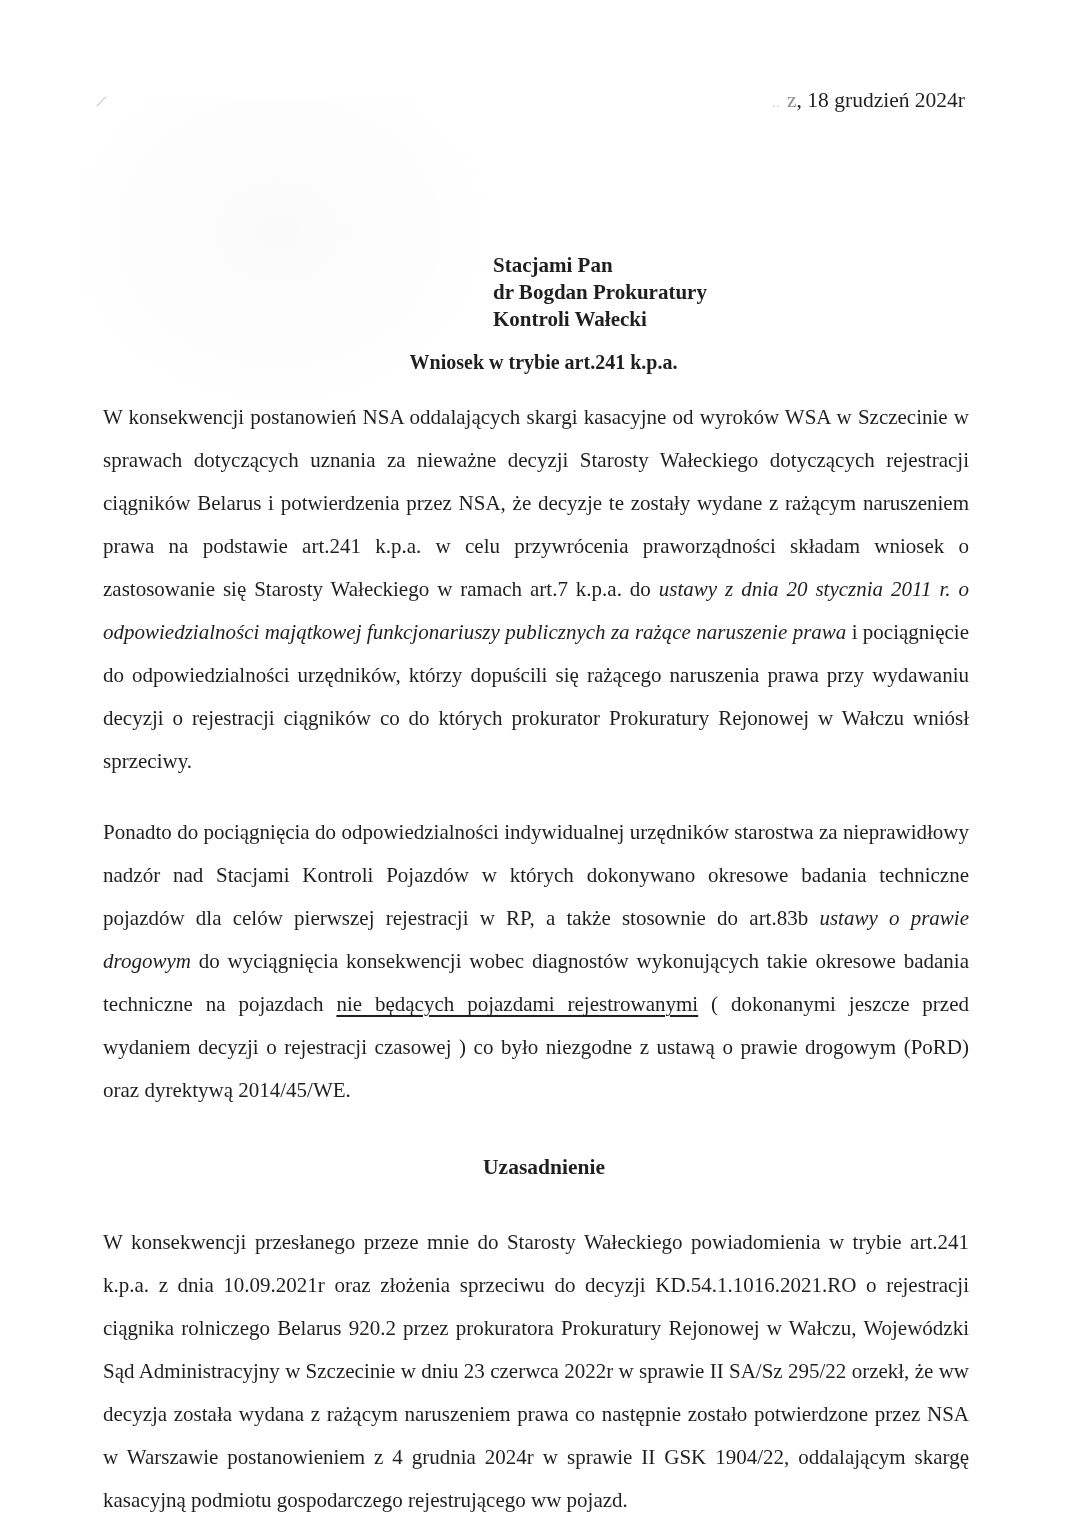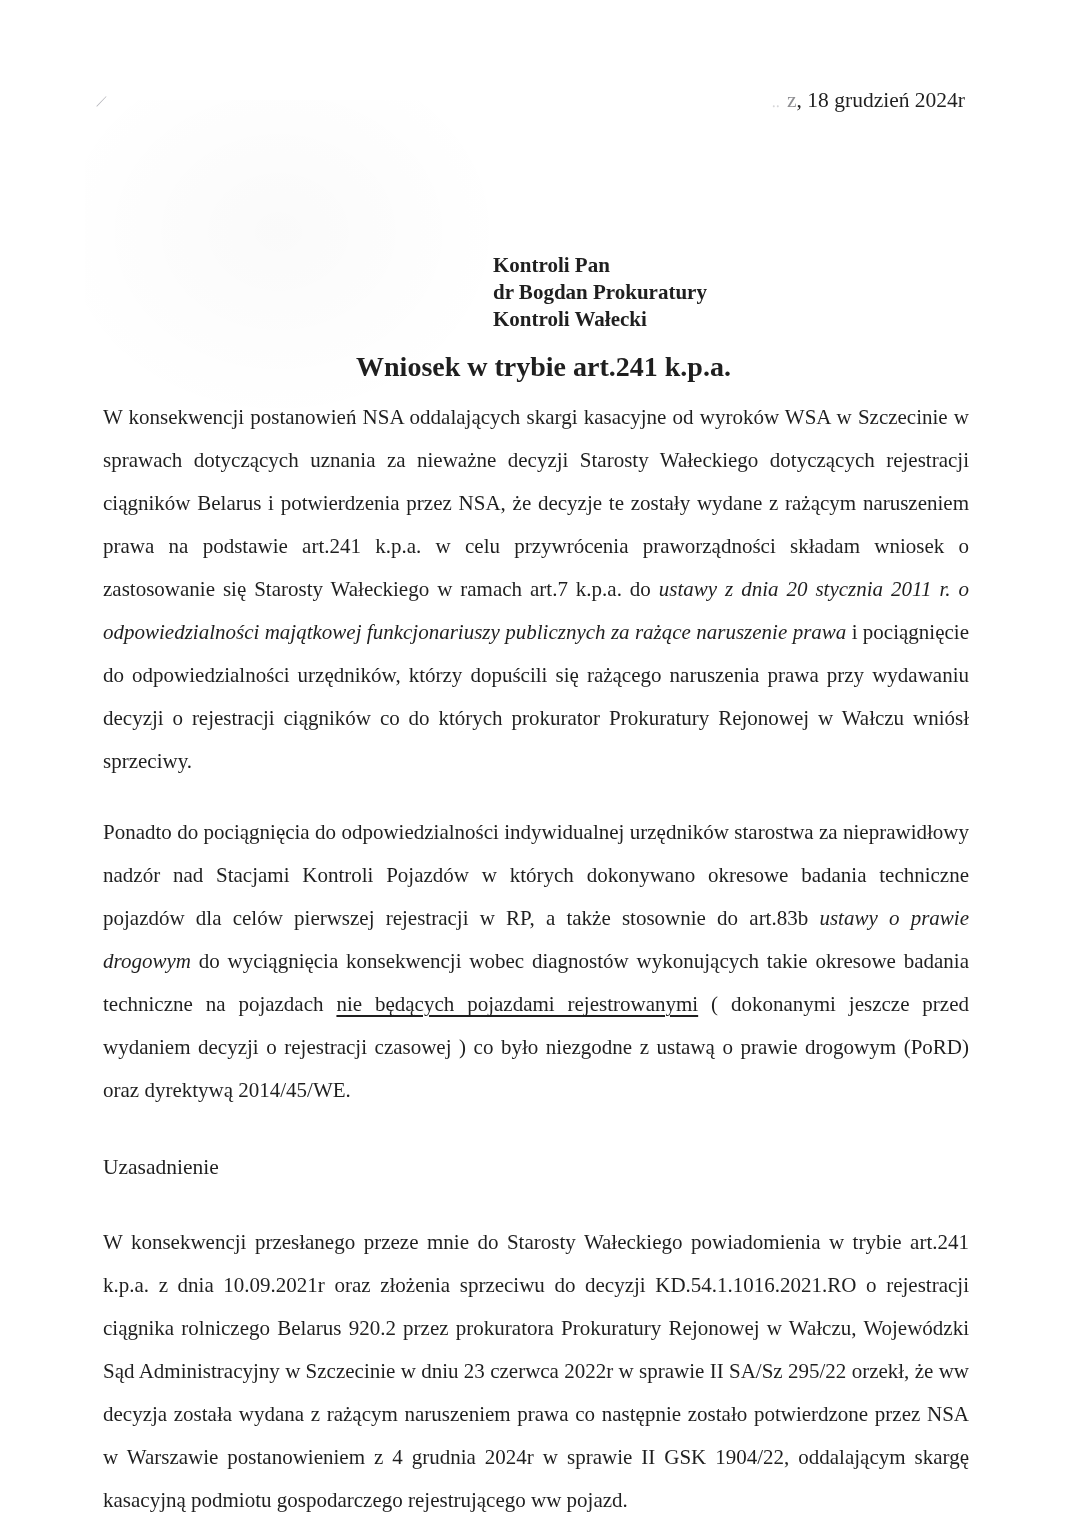"Kontroli Pan" div { text: Kontroli -> Stacjami }
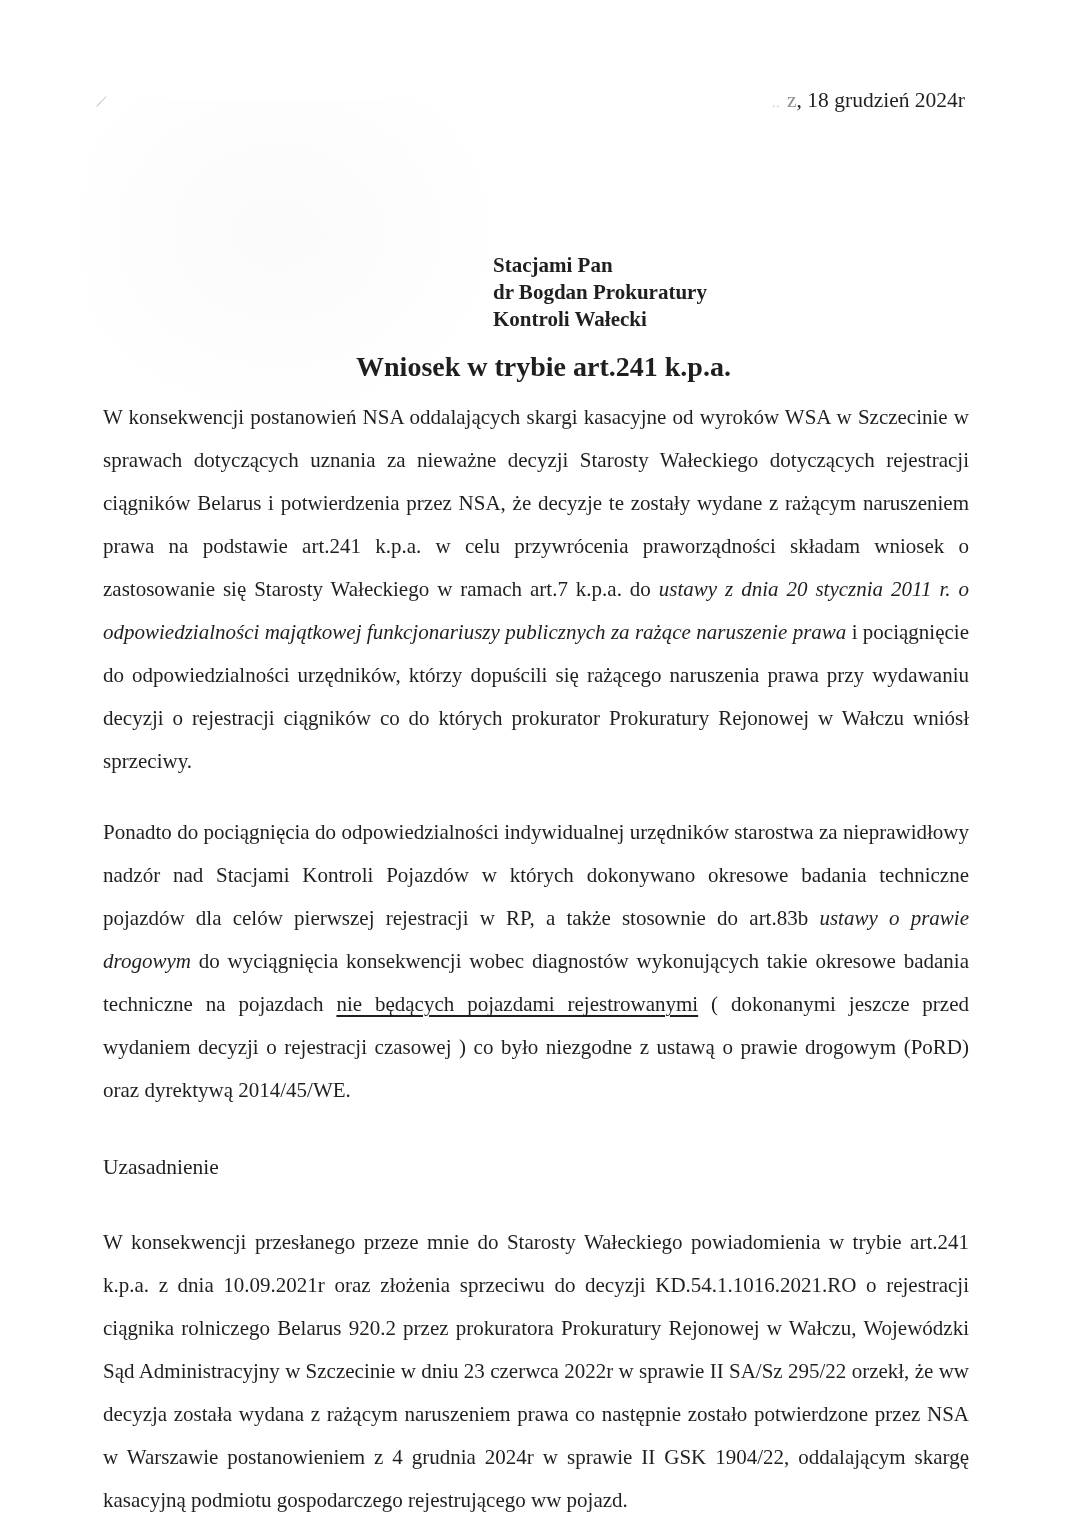"Wniosek w trybie art.241 k.p.a." .doc-title { font-size: 28px -> 20px }
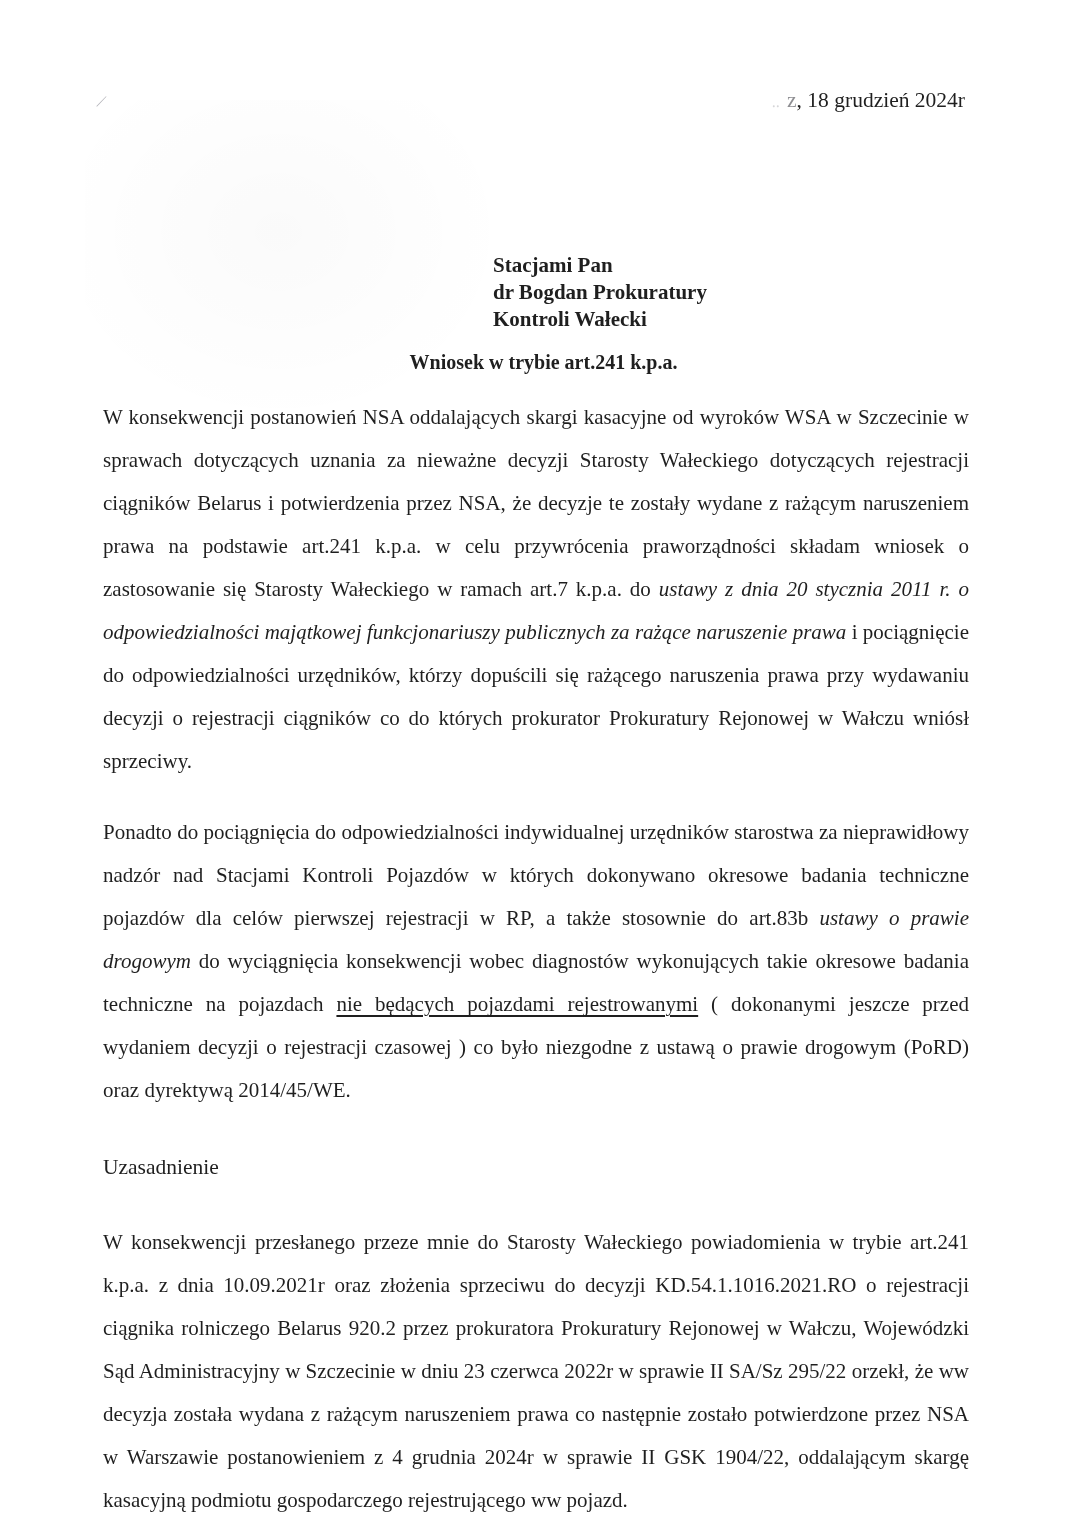"Uzasadnienie" .section-heading { font-weight: normal -> bold; text-align: none -> center }
